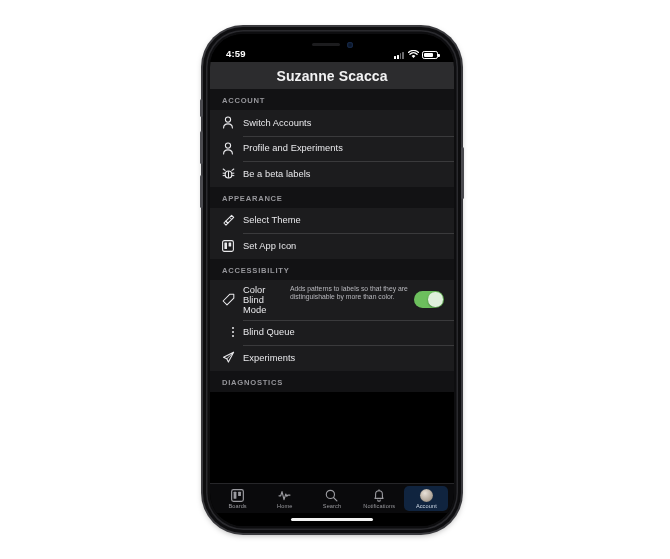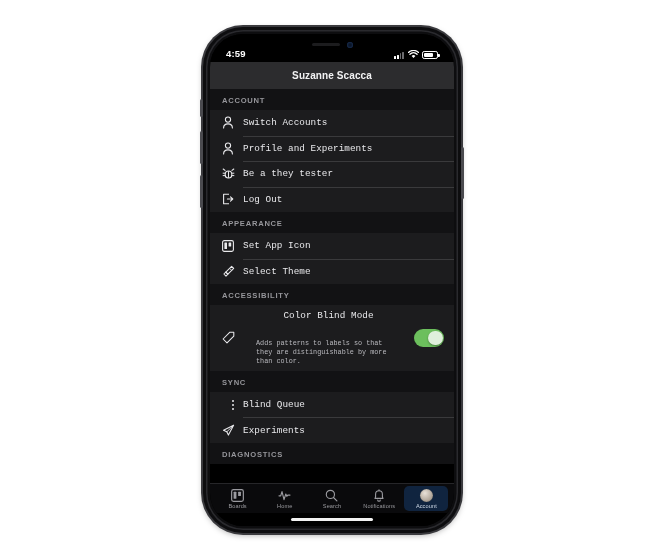"Suzanne Scacca" .navbar .title { font-size: 10px -> 14px }
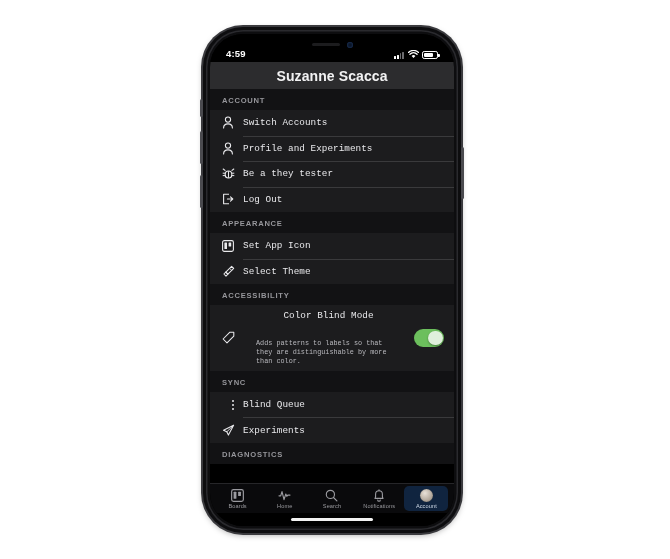"Switch Accounts" .row { font-family: Liberation Mono, monospace -> none }
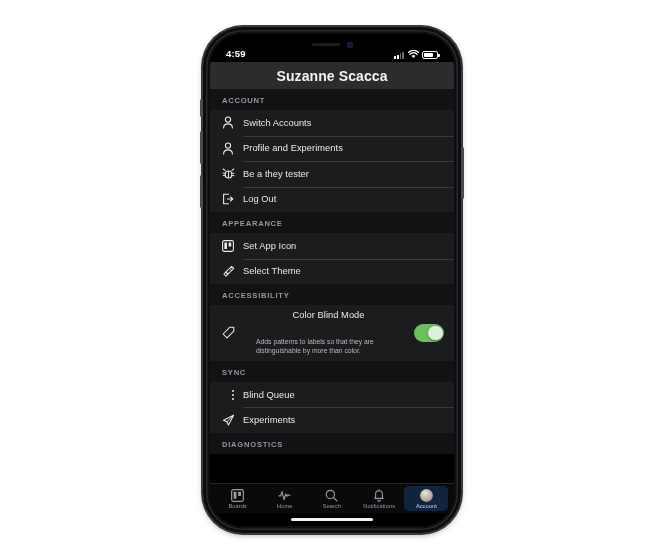"Be a they tester" span.lbl { text: they tester -> beta labels }
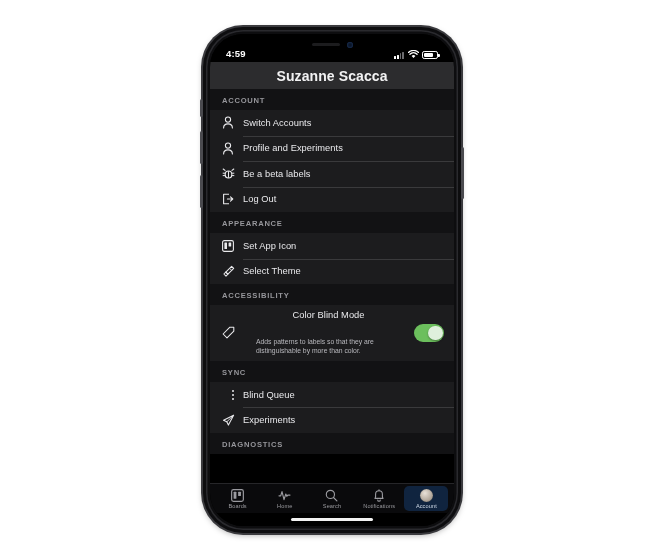"Log Out" div.row { html: <div> <span> <svg> <path></path> <path></path> </svg> </span> <span>Log Out</span> </div> -> none }
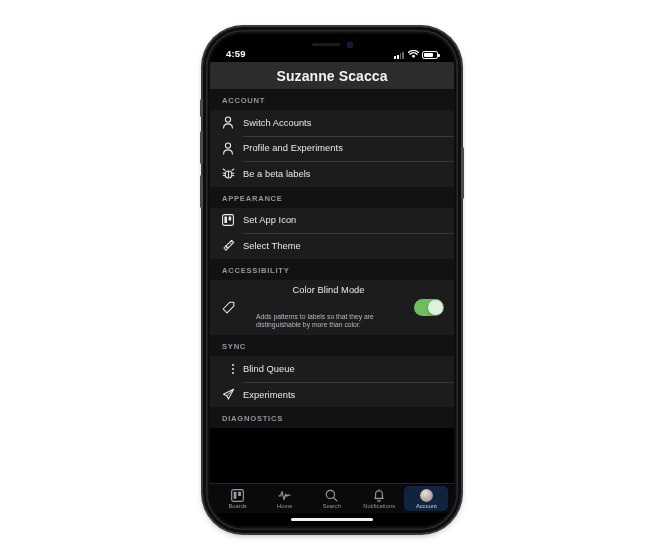"Set App Icon" div.row { order: before "Select Theme" -> after "Select Theme" }
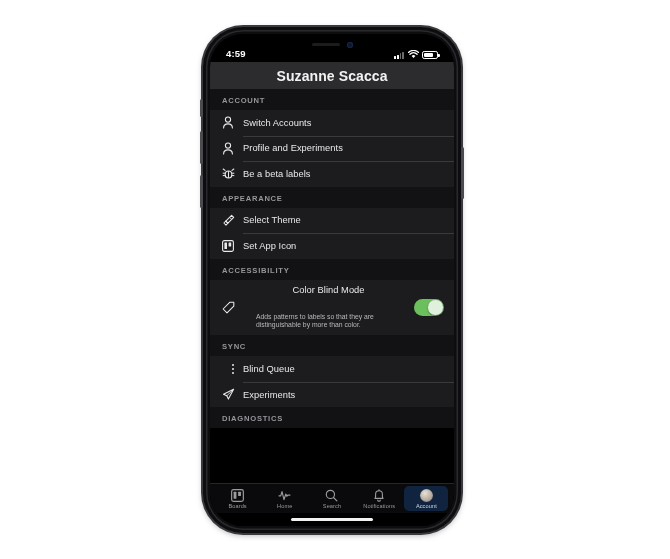"Color Blind Mode" .txtwrap { align-items: center -> none; flex-direction: column -> row; gap: 18px -> 7px }
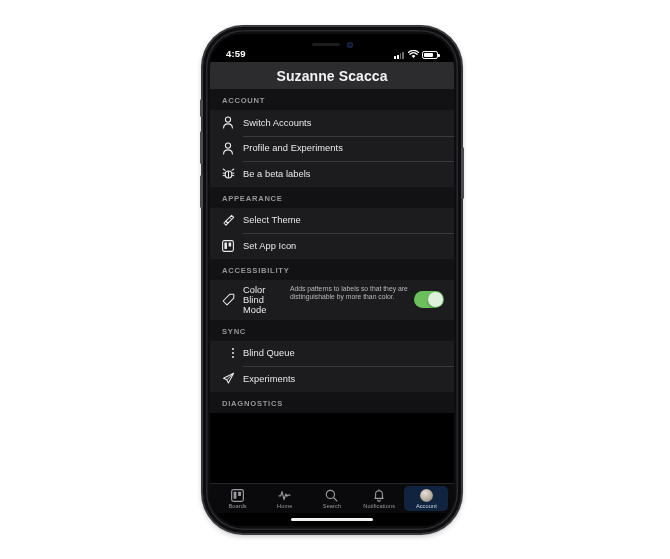"SYNC" div.sec-head { html: <div>SYNC</div> -> none }
